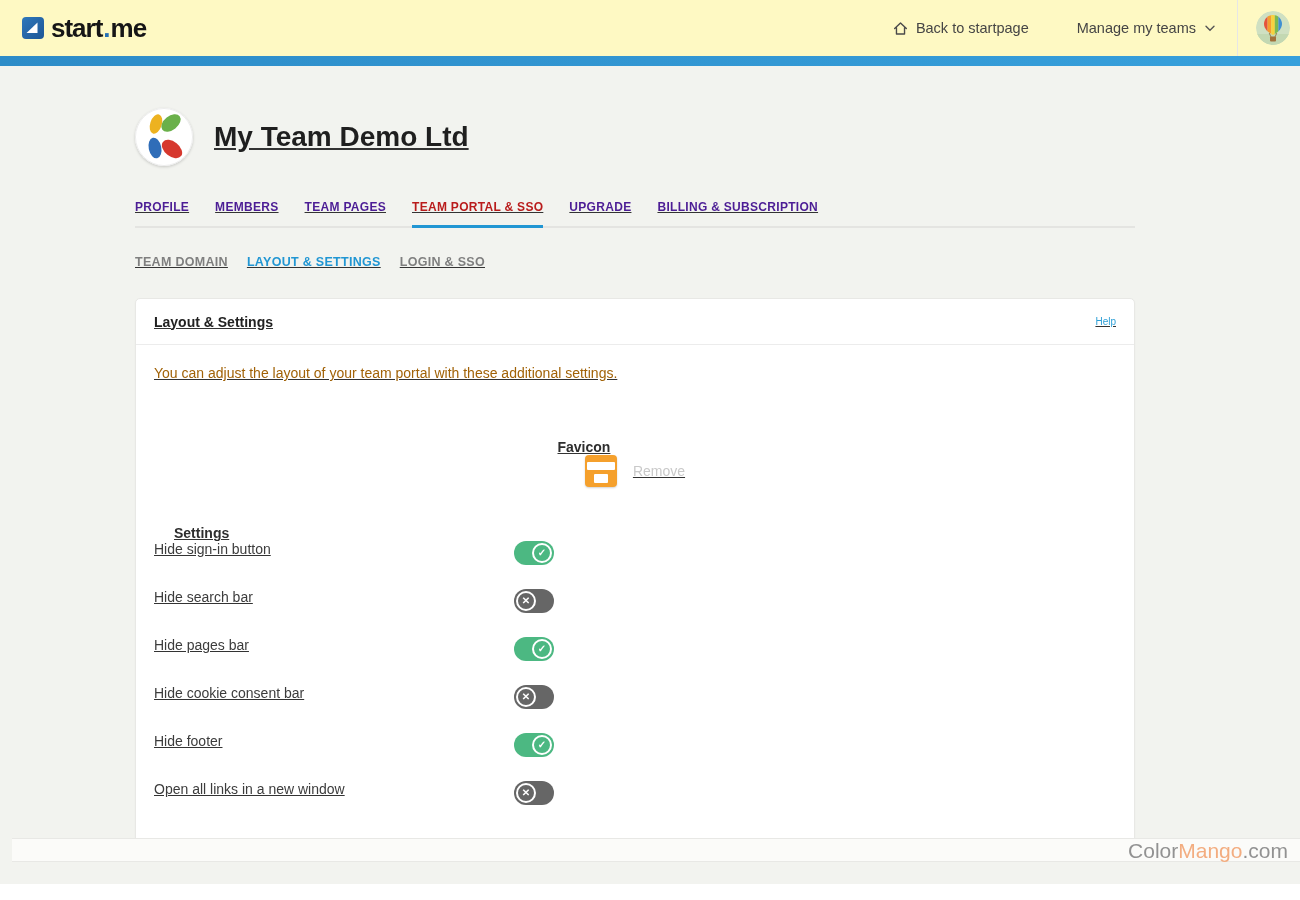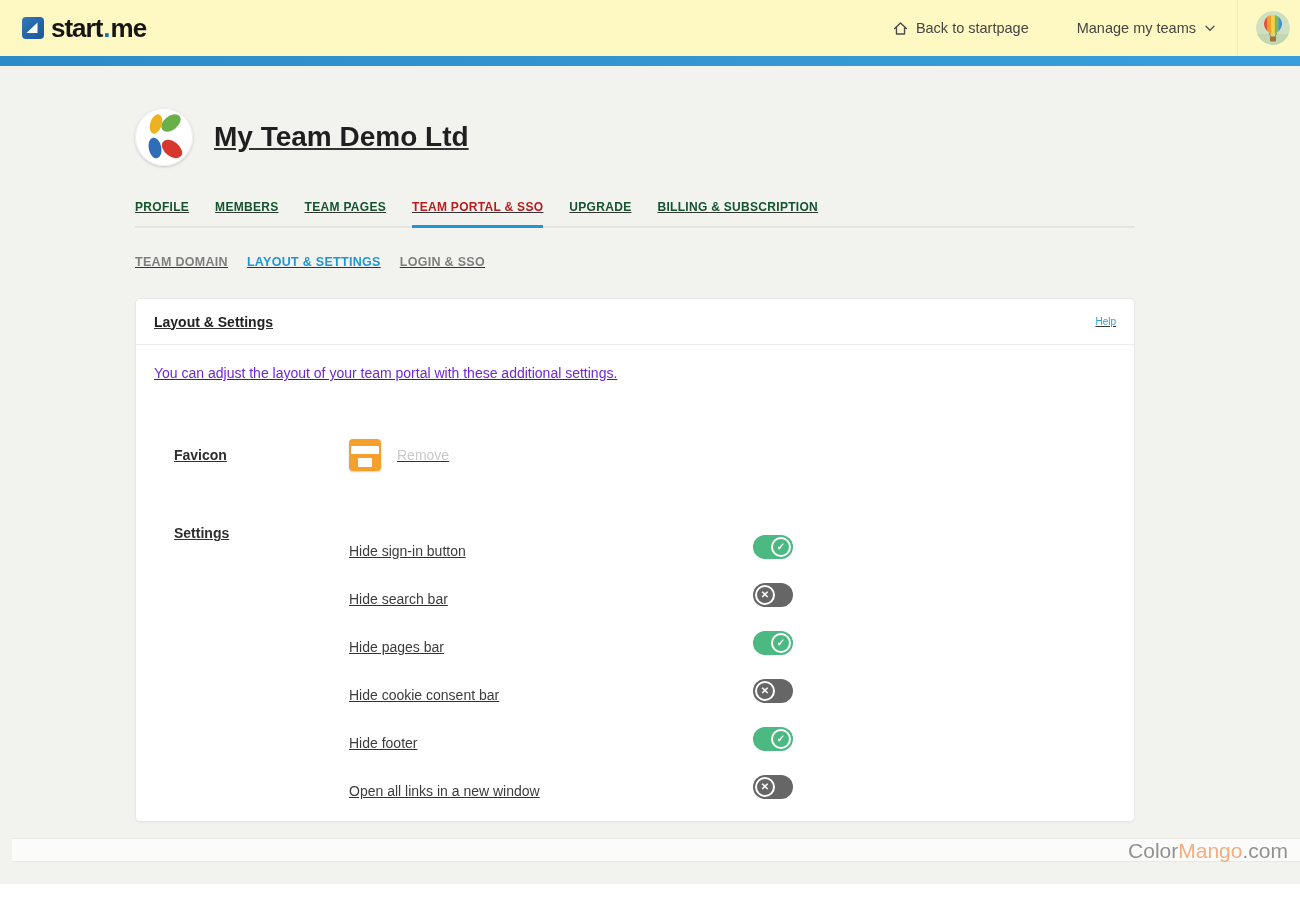"PROFILE" .tab { color: #14532d -> #4c1d95 }
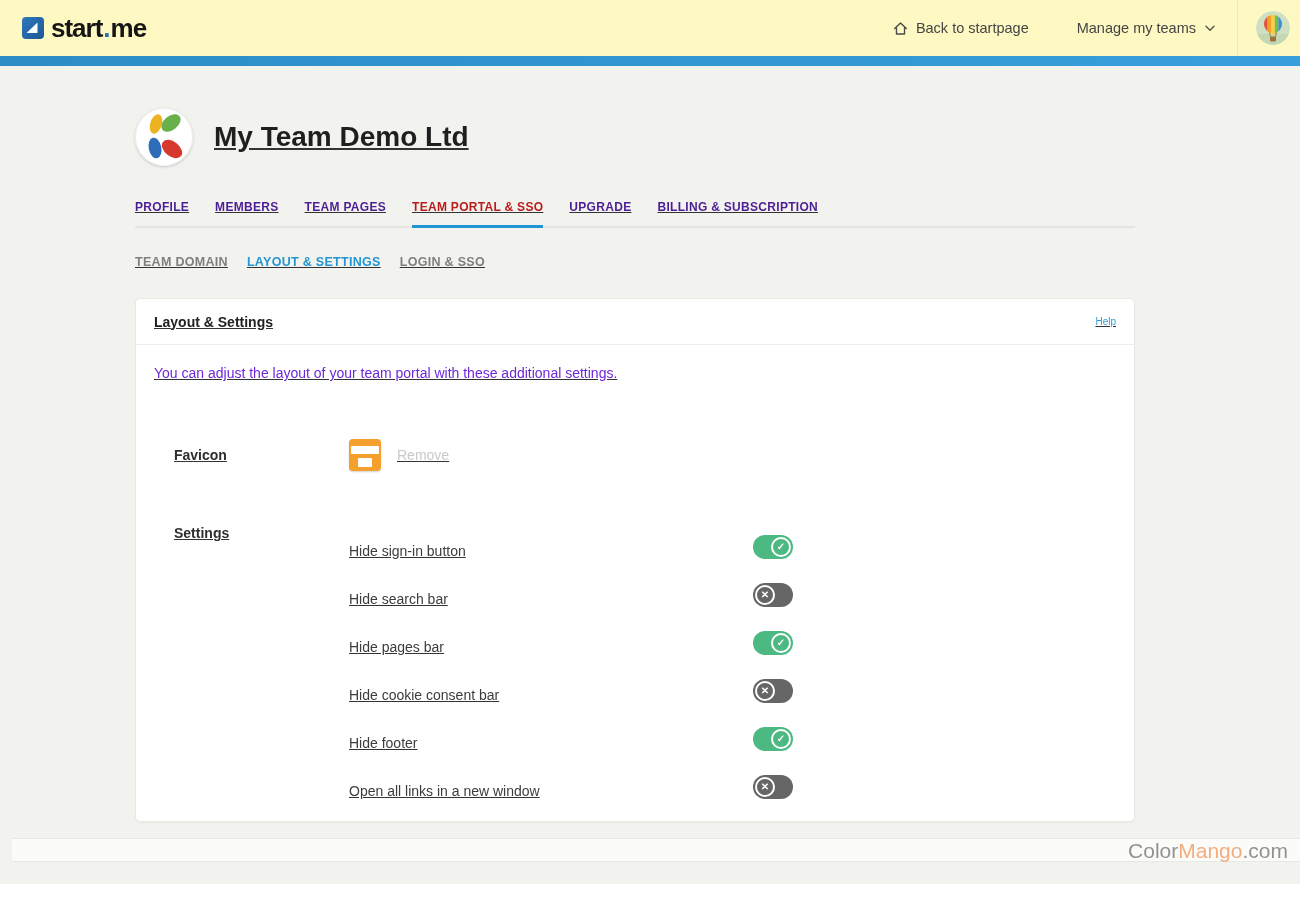"You can adjust the layout" .desc { color: #6d28d9 -> #a16207 }
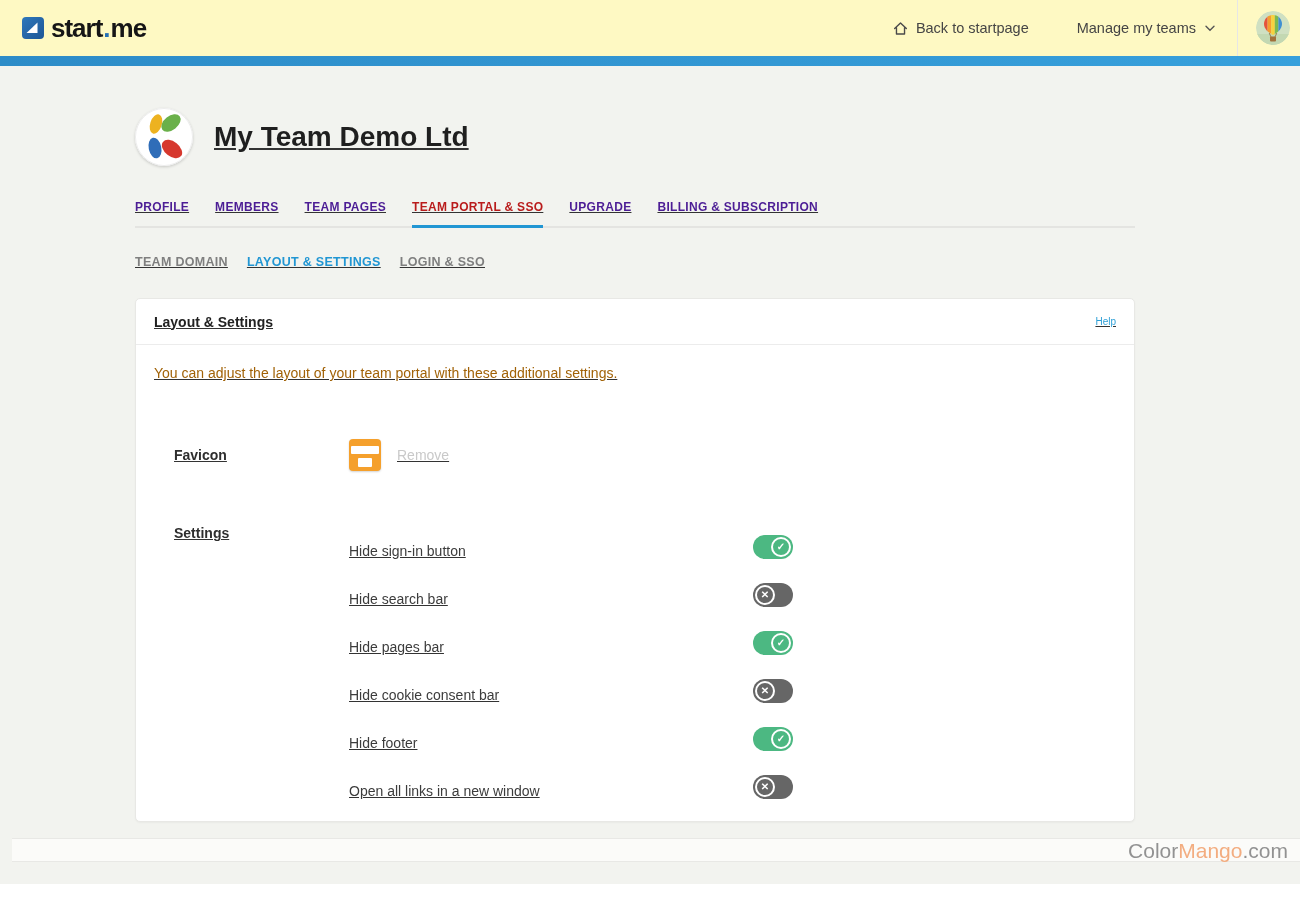"Favicon" .section { flex-direction: none -> column }
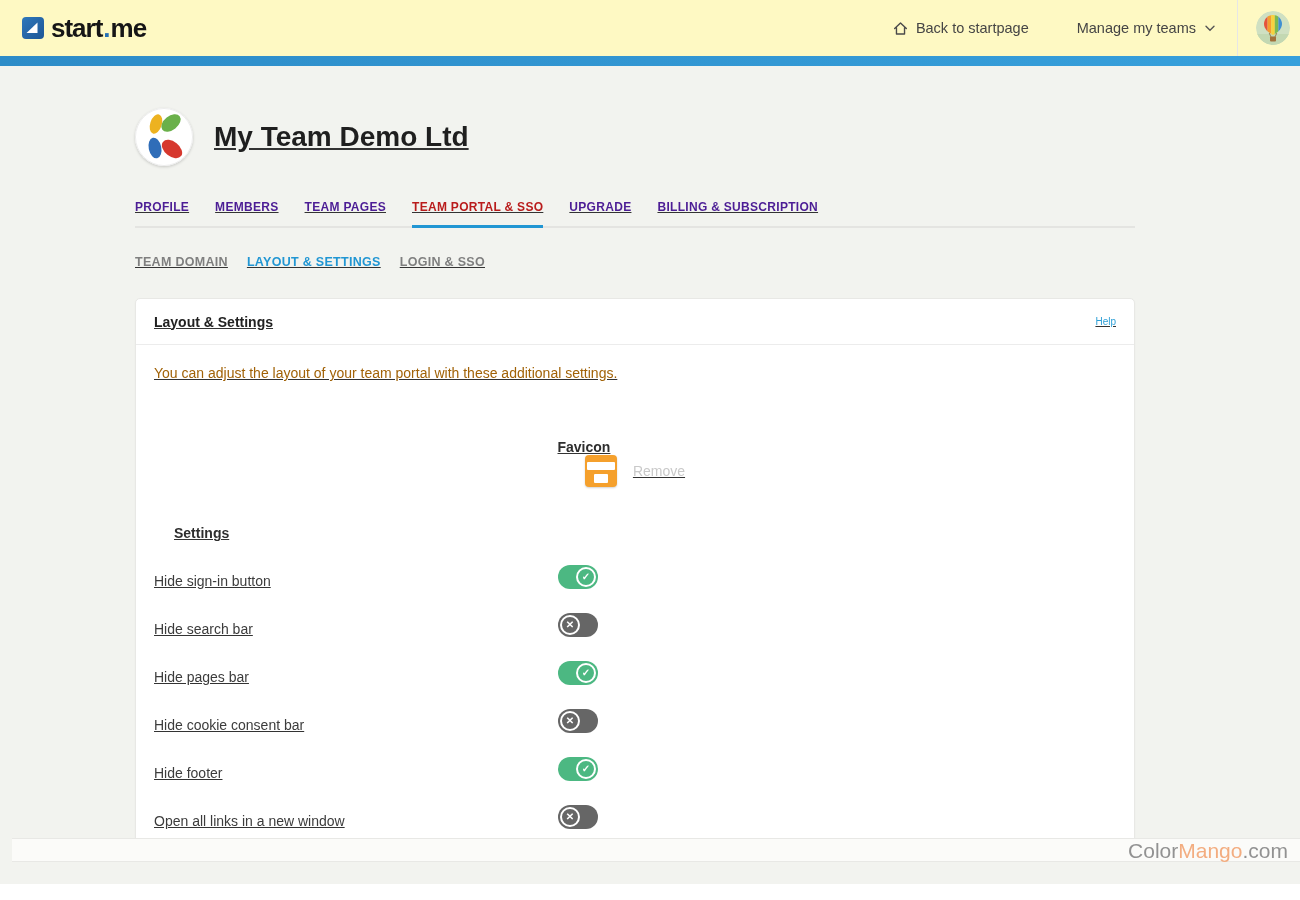"Hide sign-in button" .setting-row { align-items: flex-end -> flex-start; gap: 44px -> none }
